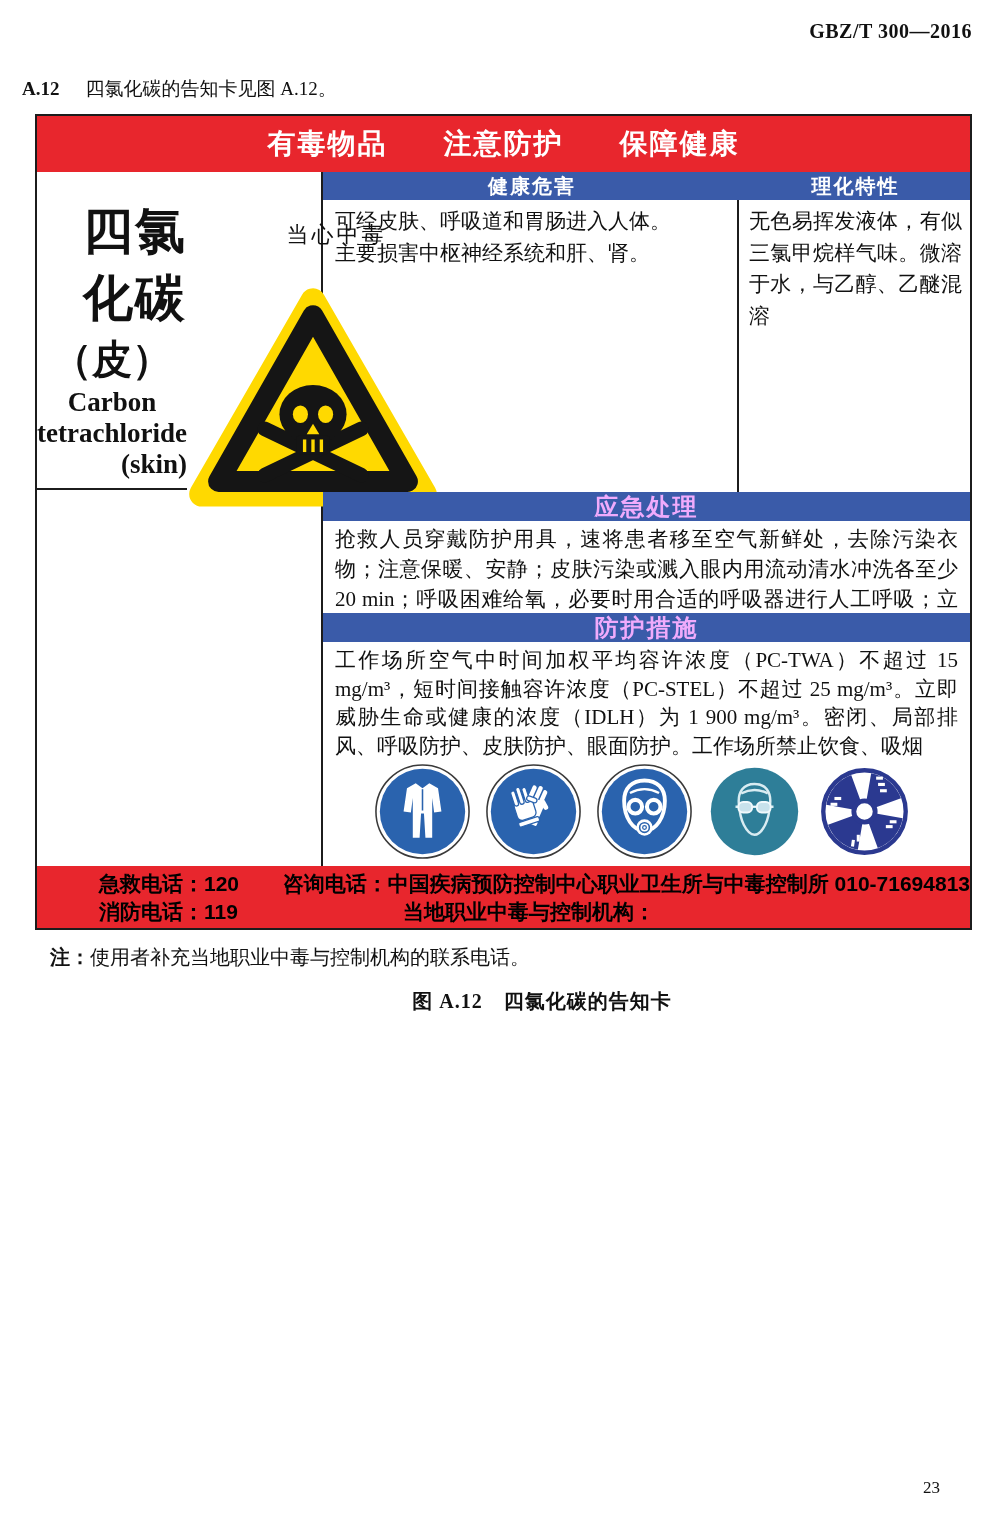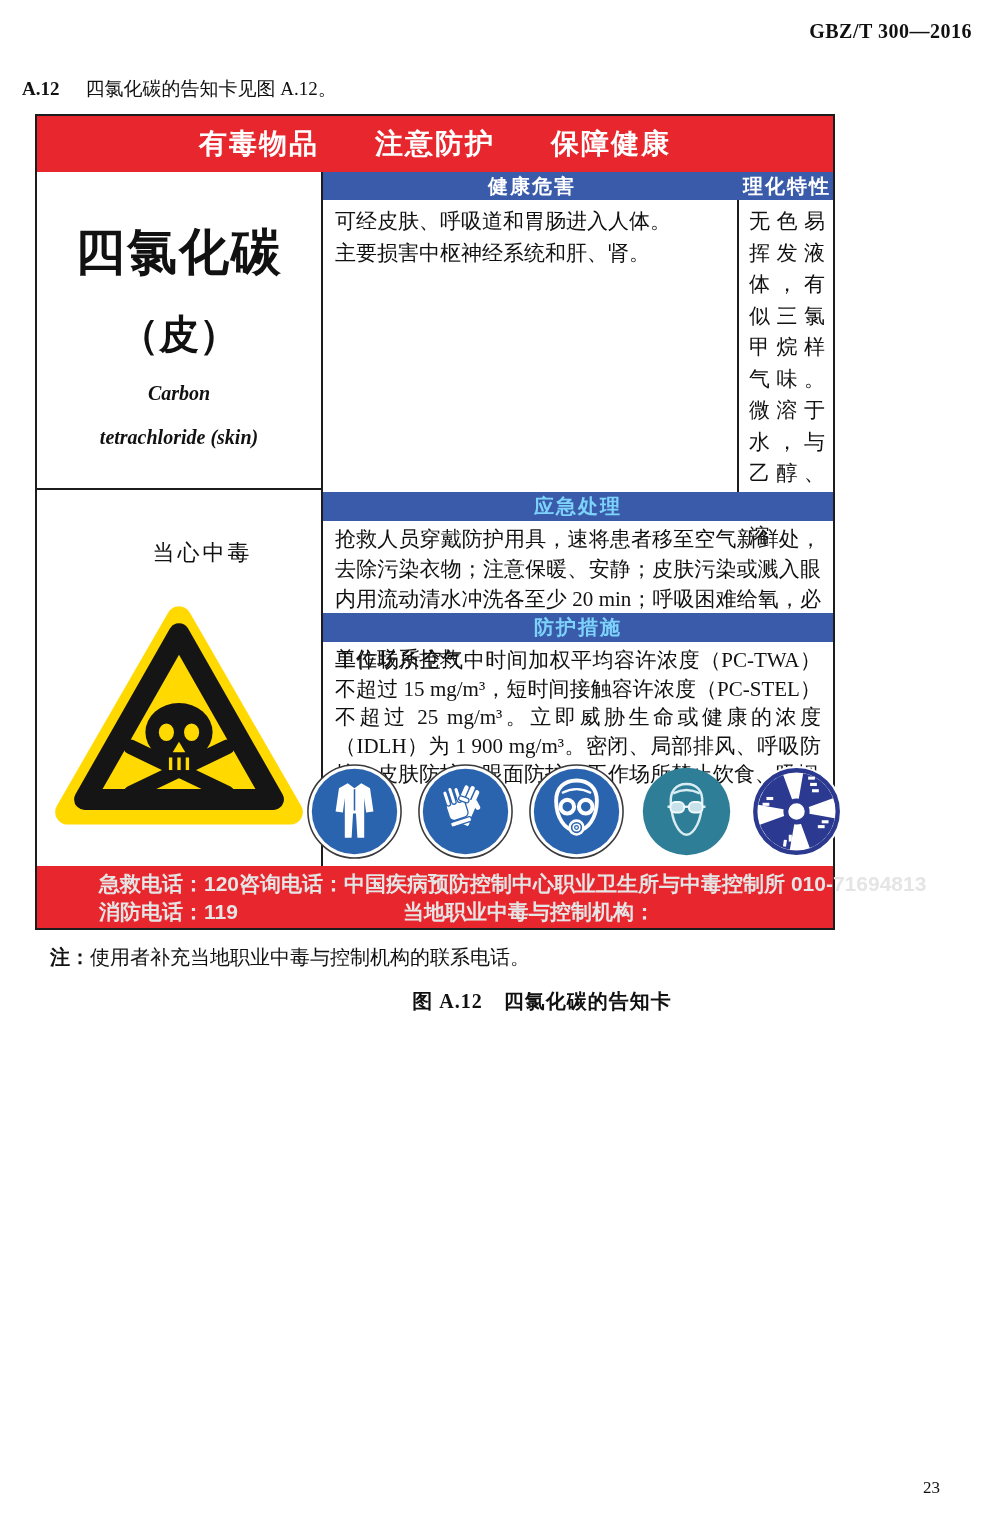"有毒物品" .card { width: 800px -> 937px }
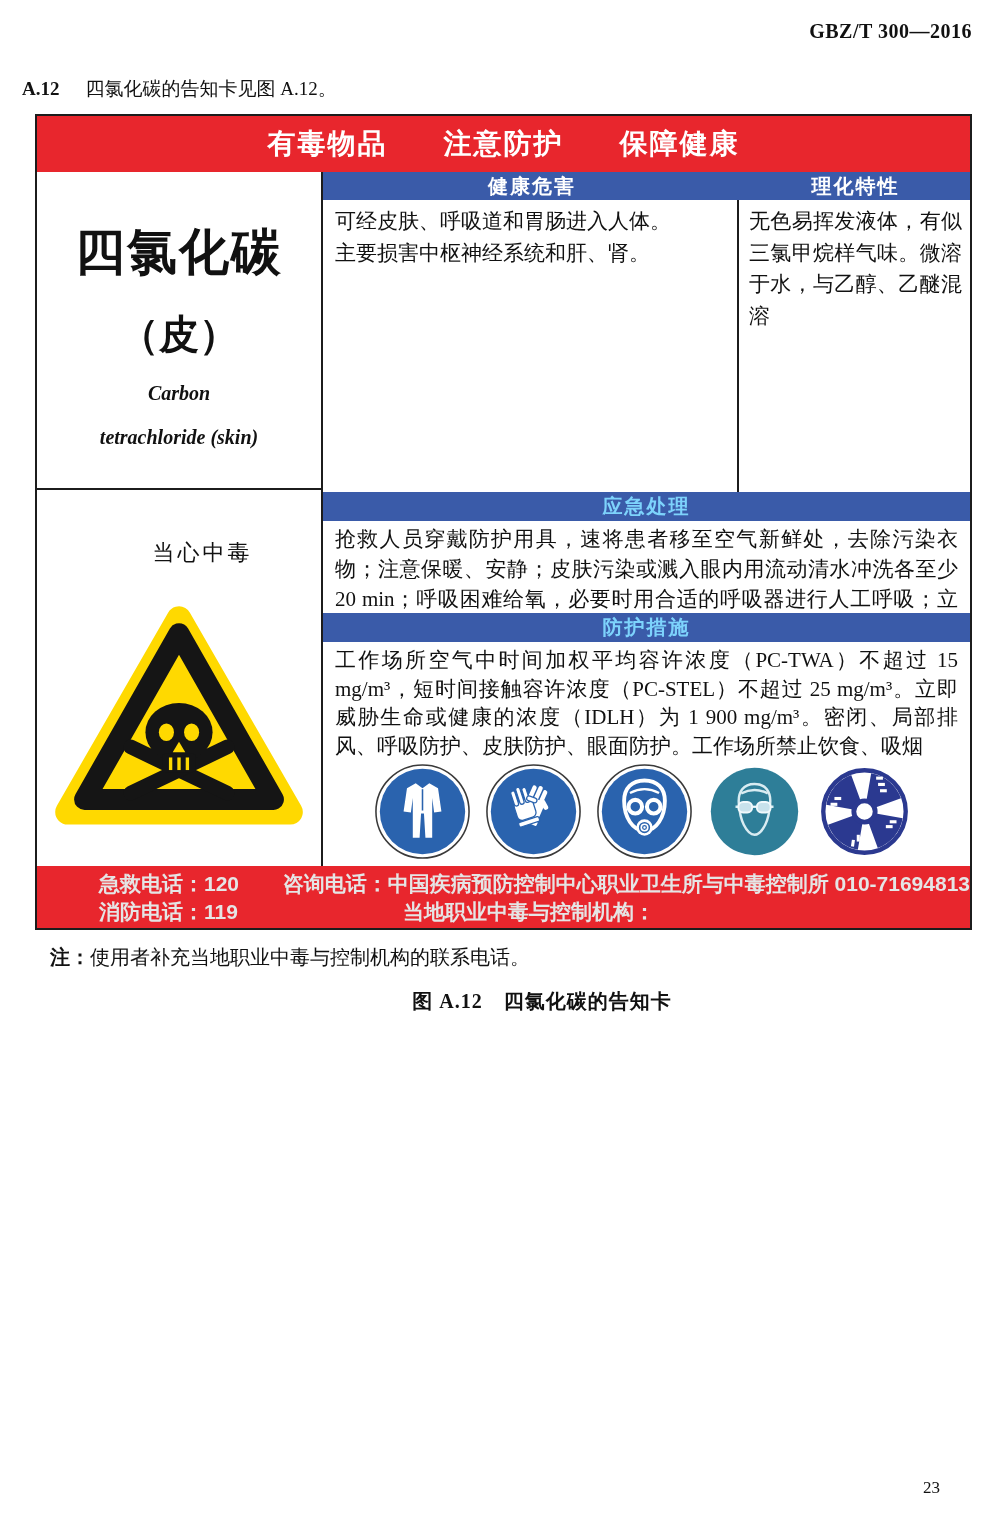"四氯化碳" .left-col { flex-direction: column -> row }
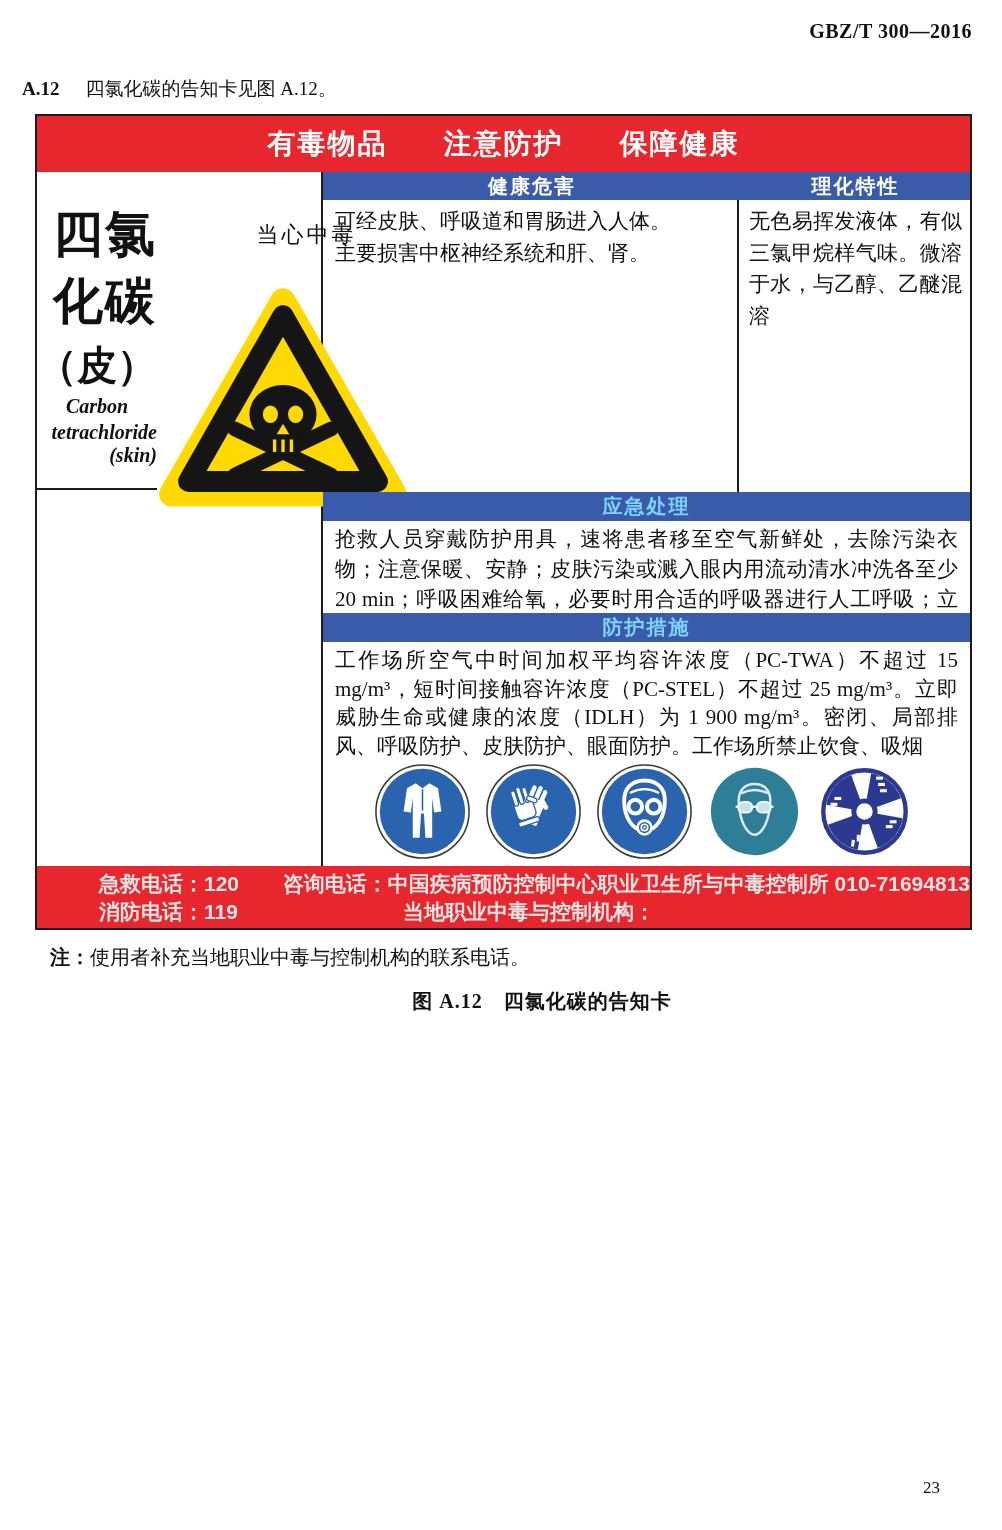"Carbon" .name-en { font-size: 20px -> 27px; font-style: italic -> none }
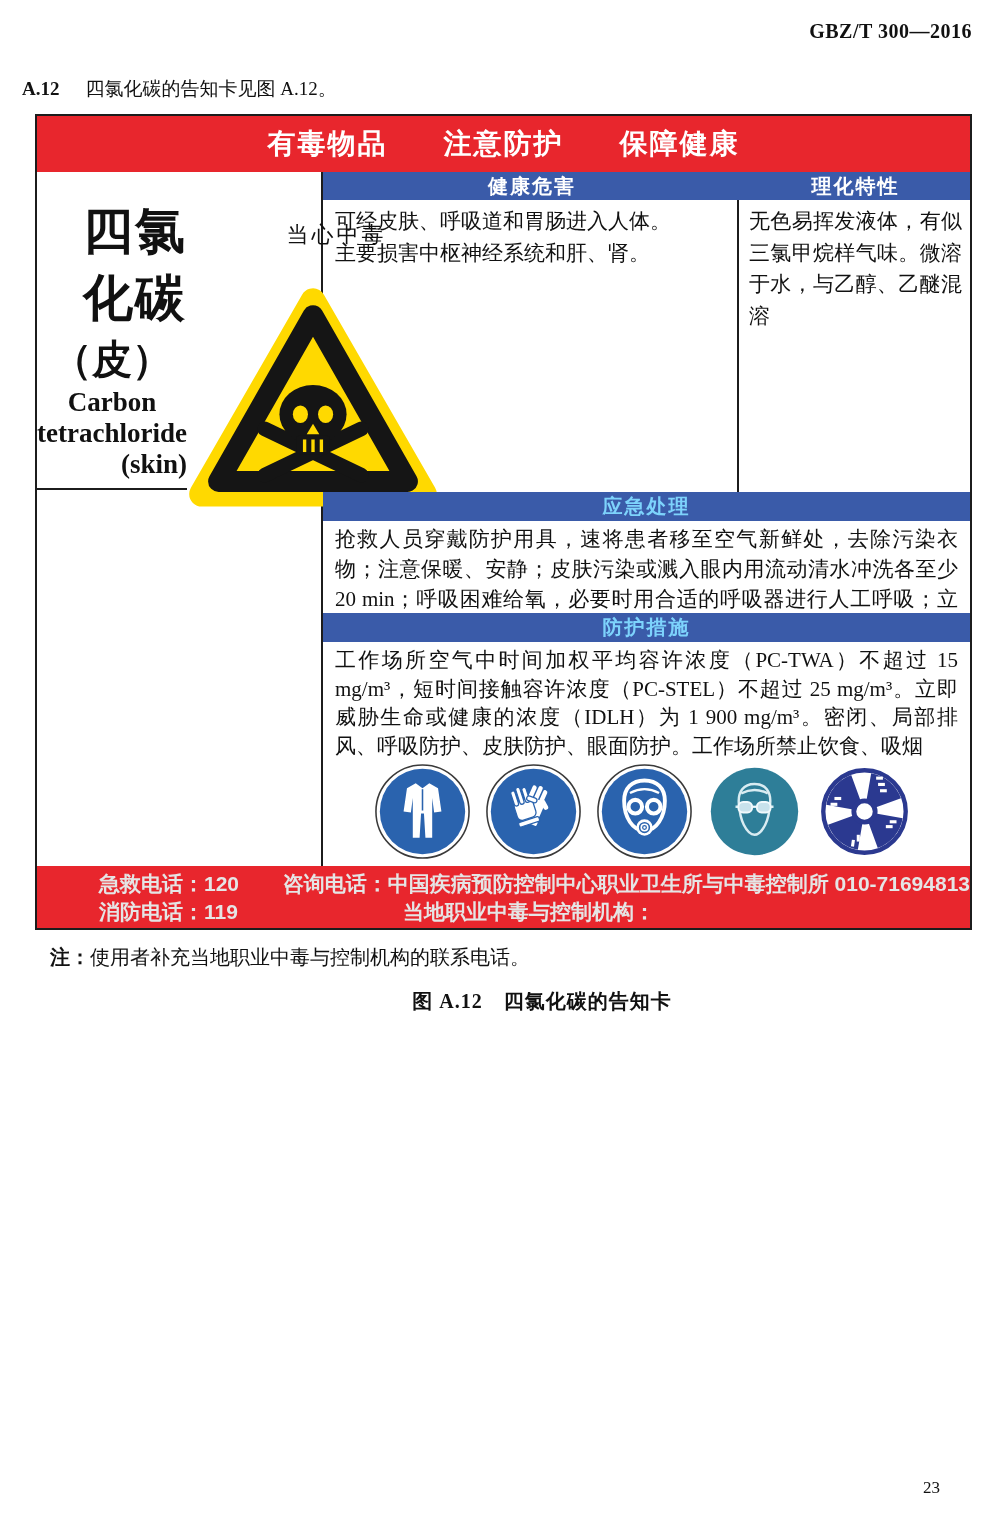"应急处理" .blue-bar { color: #7dd3fc -> #f0abfc; font-size: 20px -> 24px }
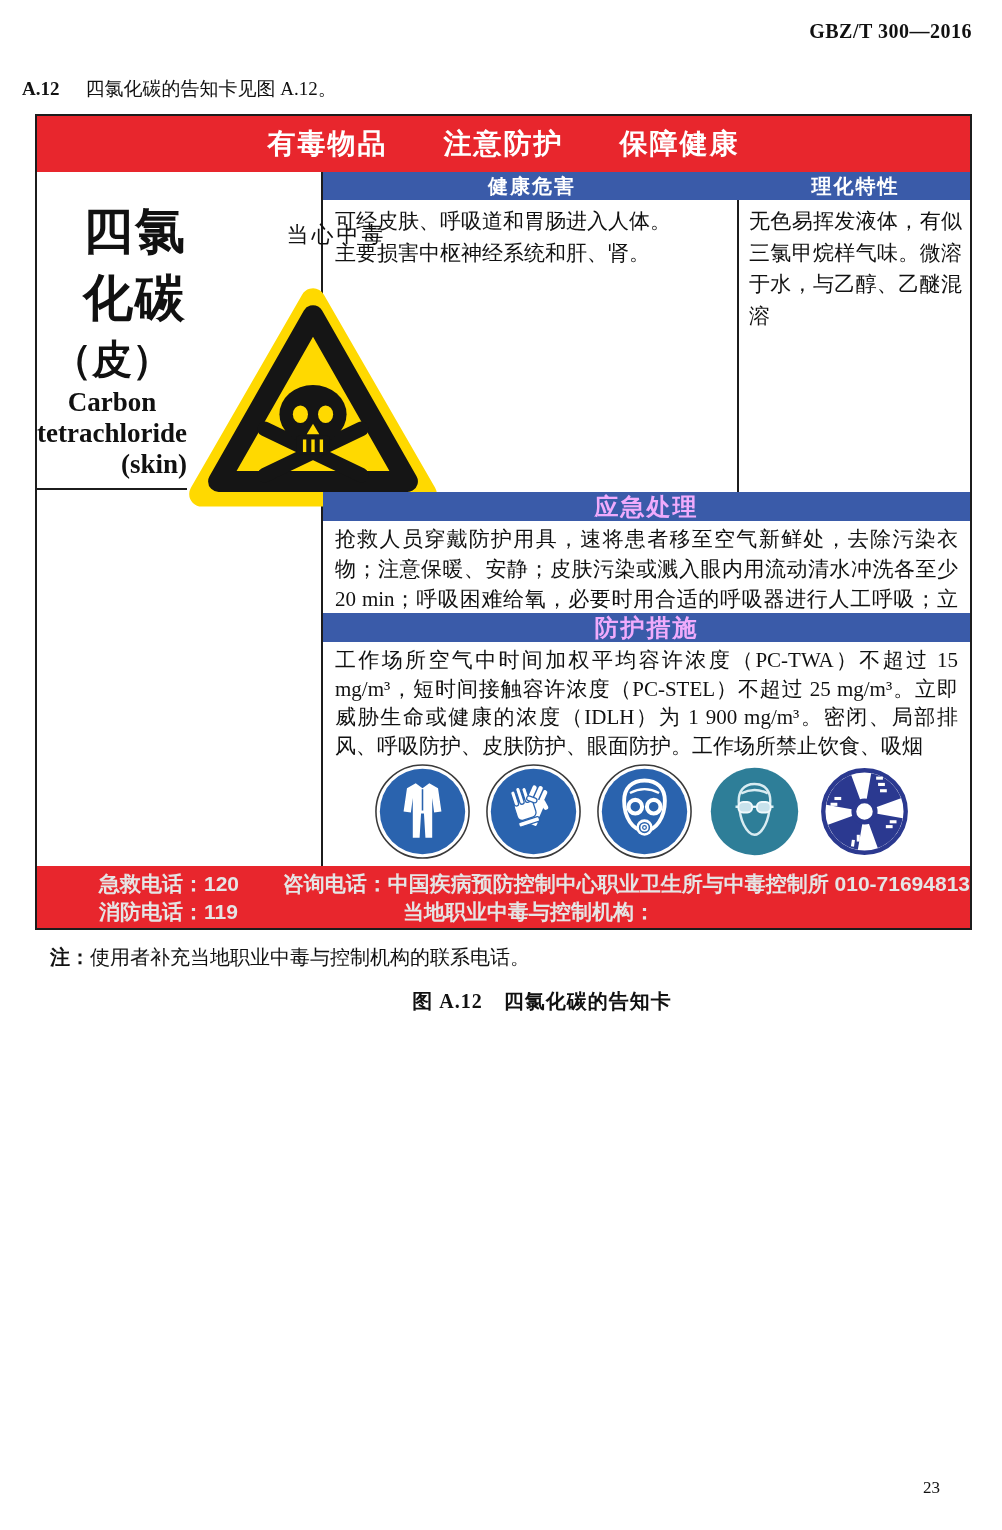"急救电话：120" .card-footer { color: #e5e5e5 -> #000000 }
